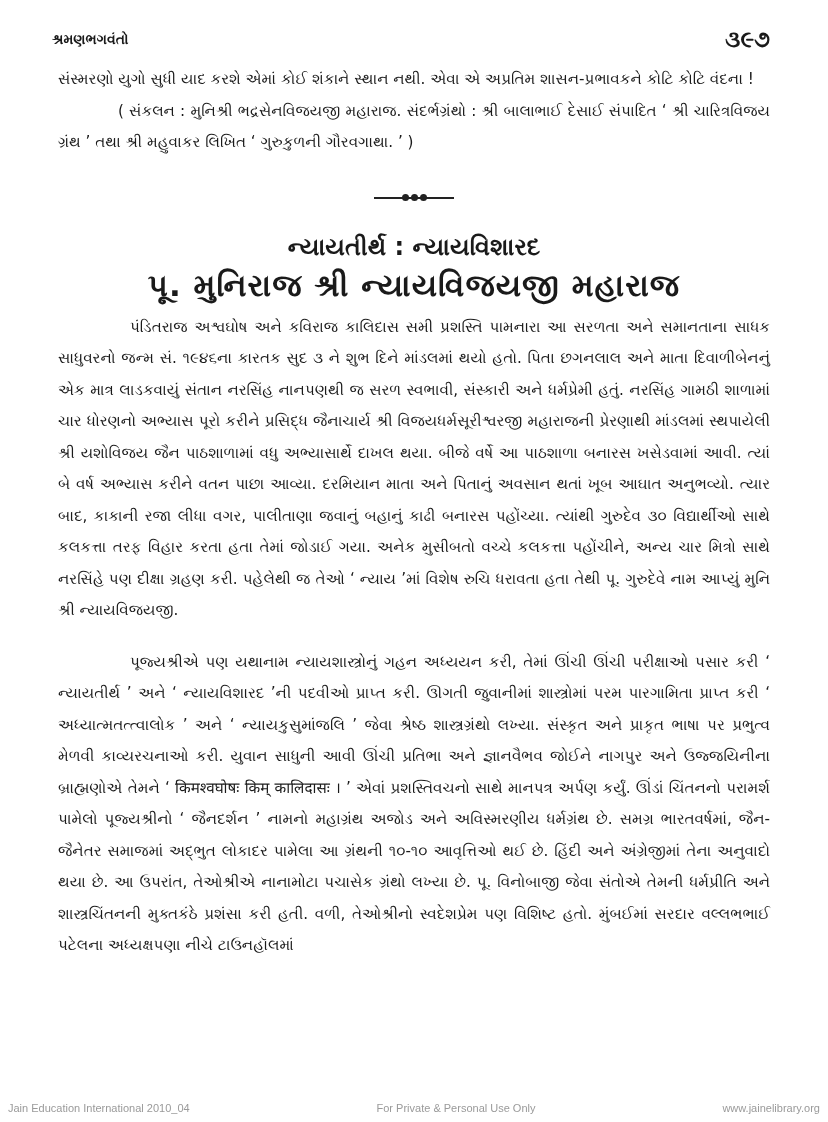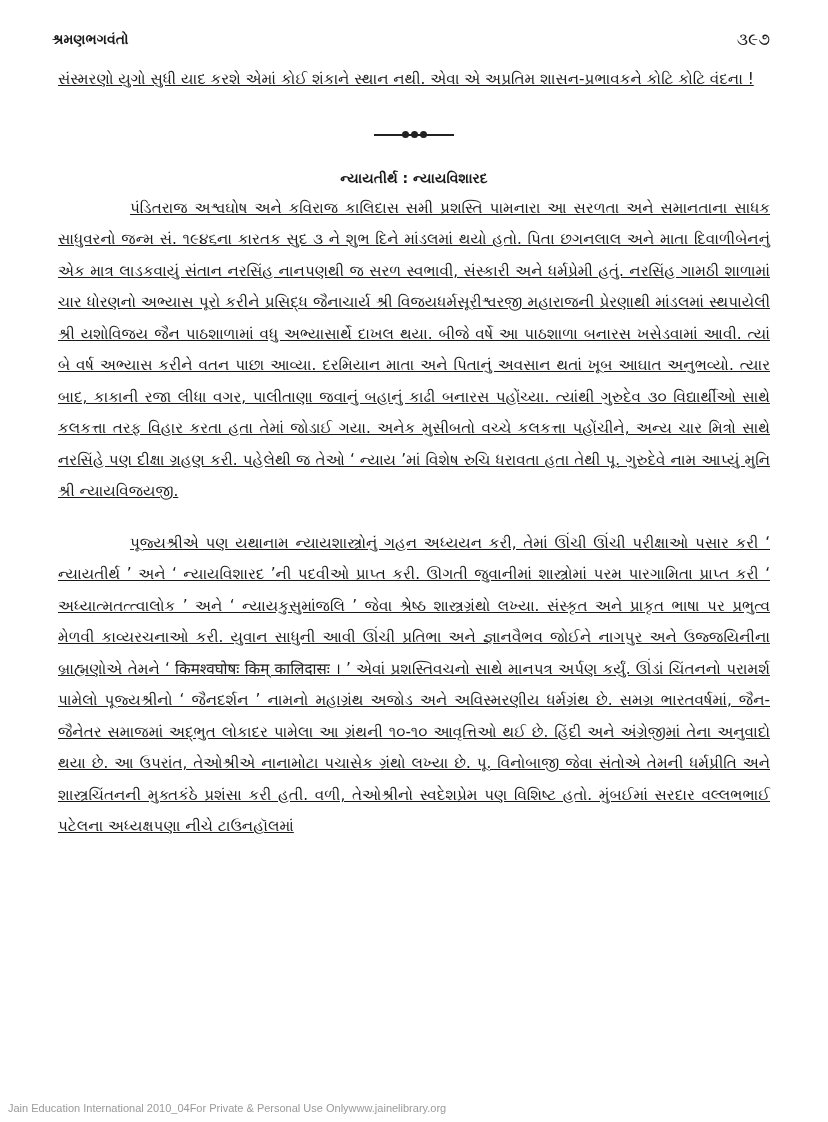"૩૯૭" .page-number { font-size: 17px -> 23px; font-weight: normal -> bold }
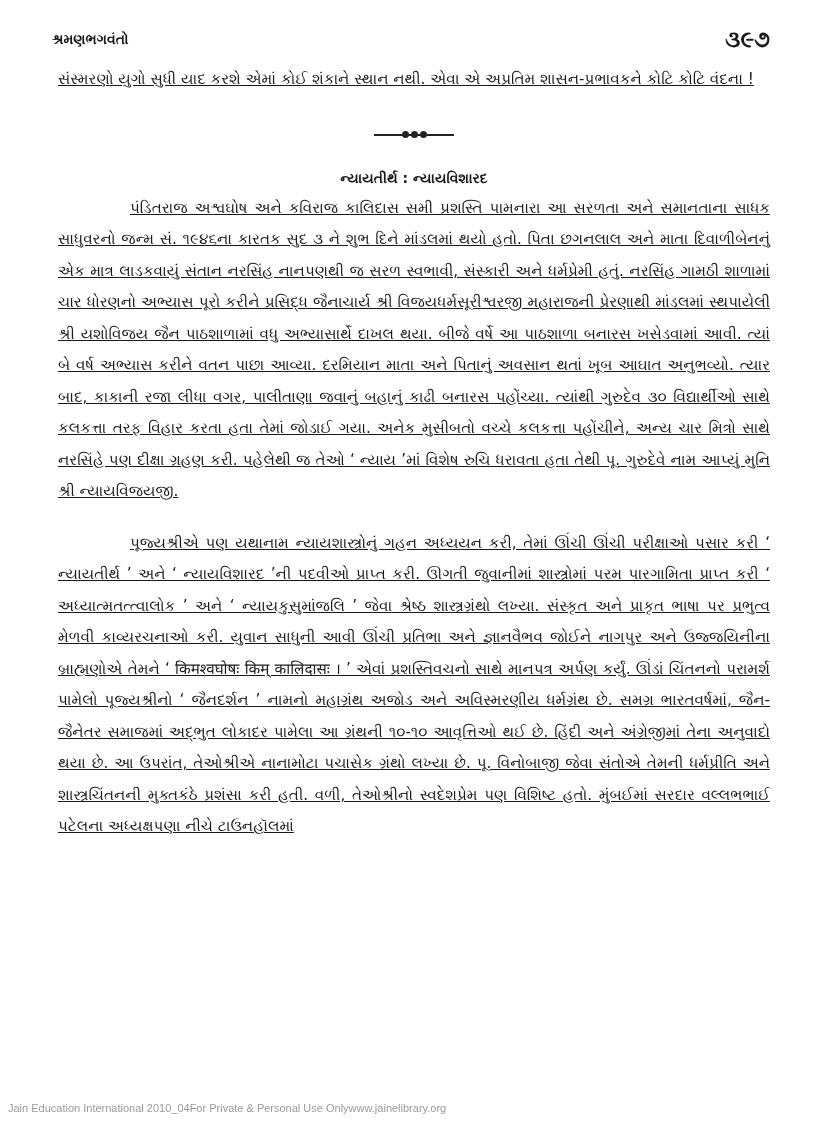"સંસ્મરણો યુગો સુધી યાદ કરશે" p { text-decoration: underline -> none }
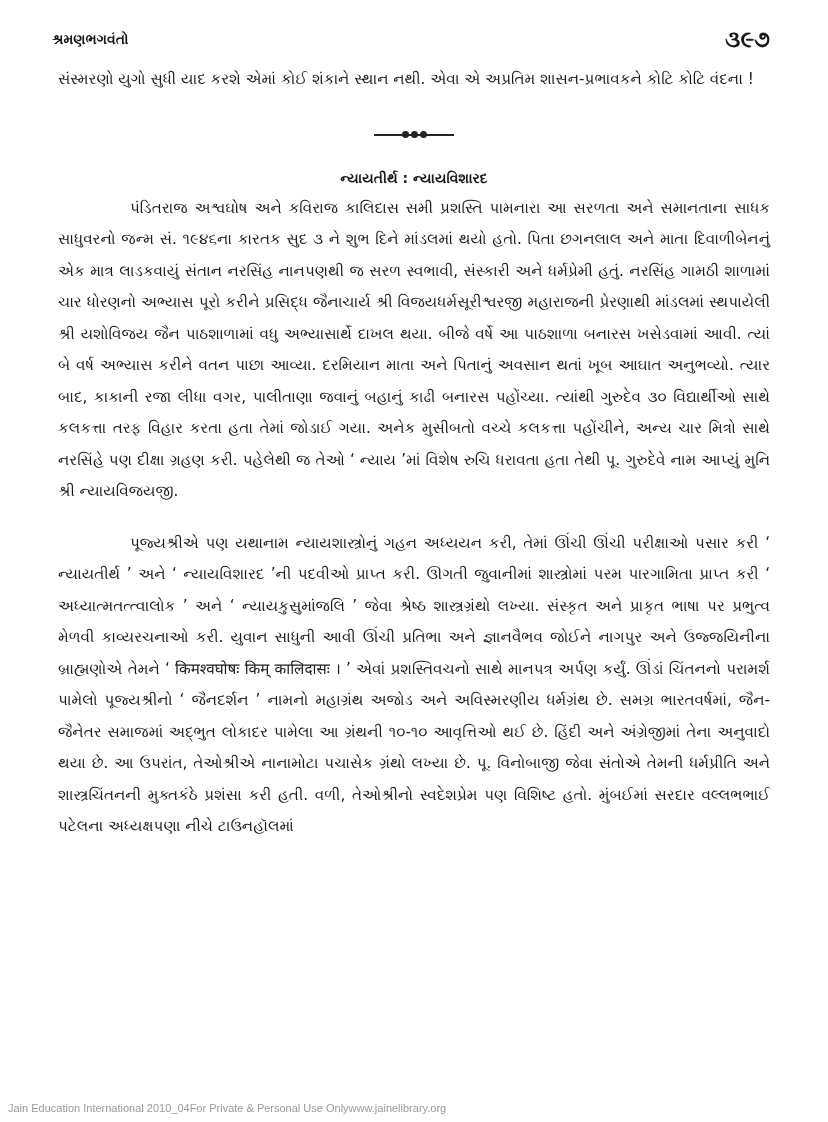"( સંકલન : મુનિશ્રી ભદ્રસેનવિજયજી" p.small-indent { html: none -> <p>( સંકલન : મુનિશ્રી ભદ્રસેનવિજયજી મહારાજ. સંદર્ભગ્રંથો : શ્રી બાલાભાઈ દેસાઈ સંપાદિત ‘ શ્રી ચારિત્રવિજય ગ્રંથ ’ તથા શ્રી મહુવાકર લિખિત ‘ ગુરુકુળની ગૌરવગાથા. ’ )</p> }
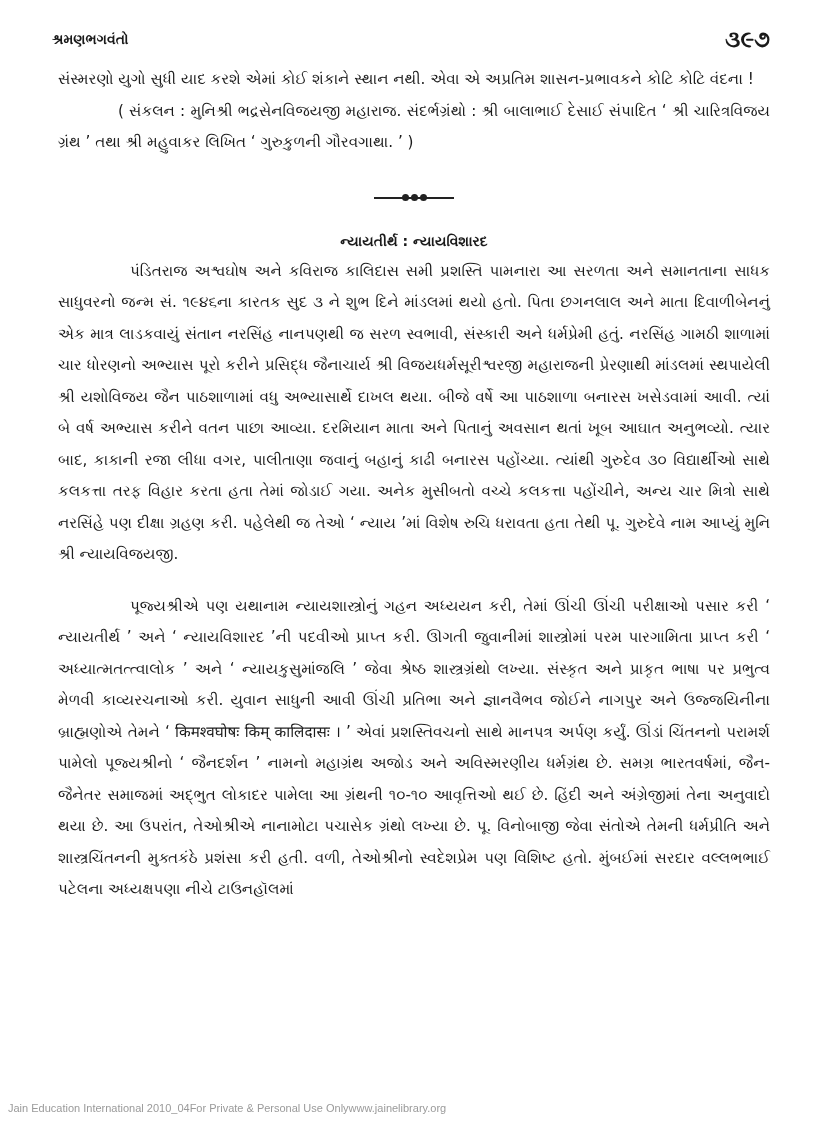"ન્યાયતીર્થ : ન્યાયવિશારદ" .subtitle { font-size: 14px -> 24px }
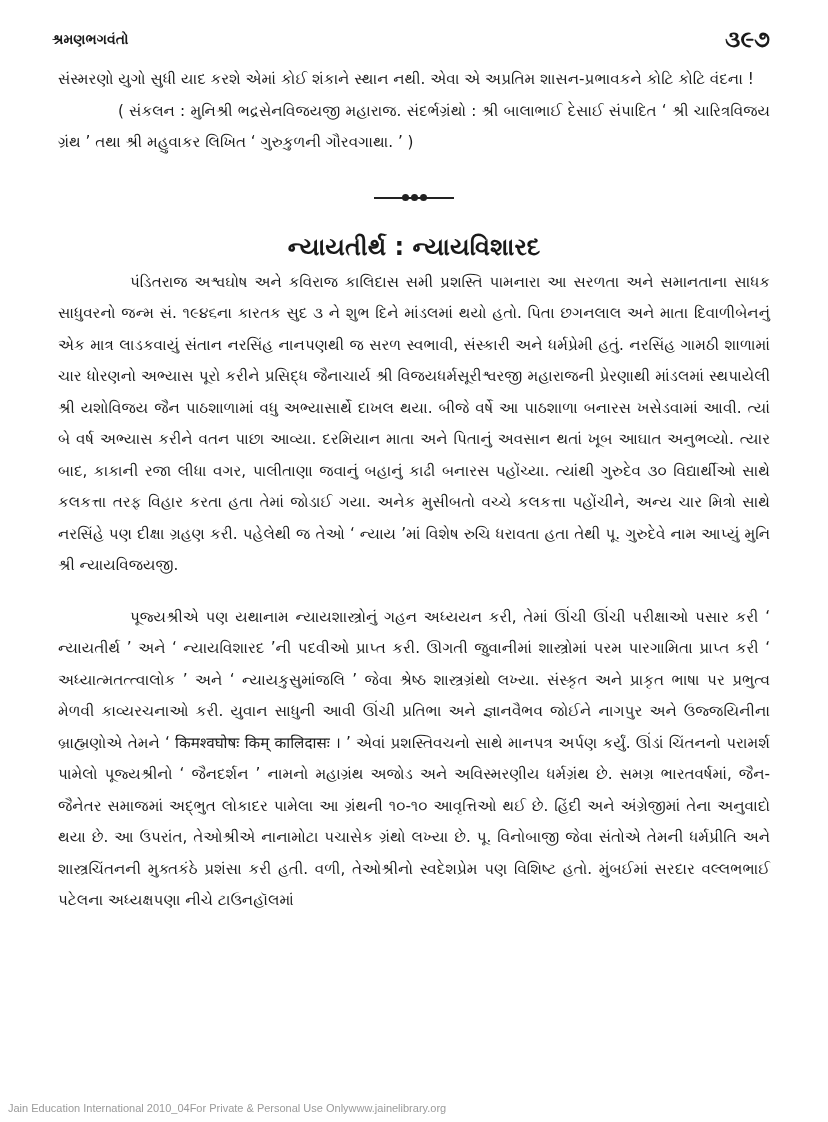"પૂ. મુનિરાજ શ્રી ન્યાયવિજયજી મહારાજ" div.title { html: none -> <div>પૂ. મુનિરાજ શ્રી ન્યાયવિજયજી મહારાજ</div> }
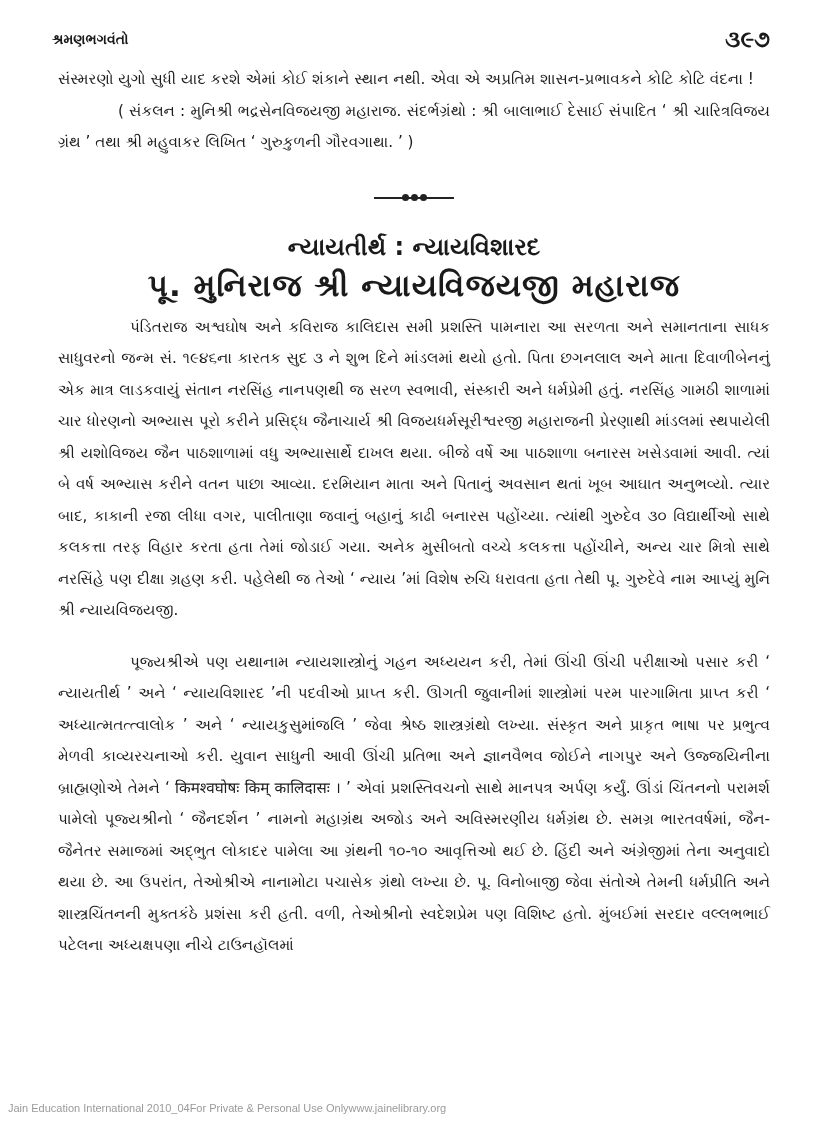"Jain Education International 2010_04" .footer { justify-content: flex-start -> space-between }
